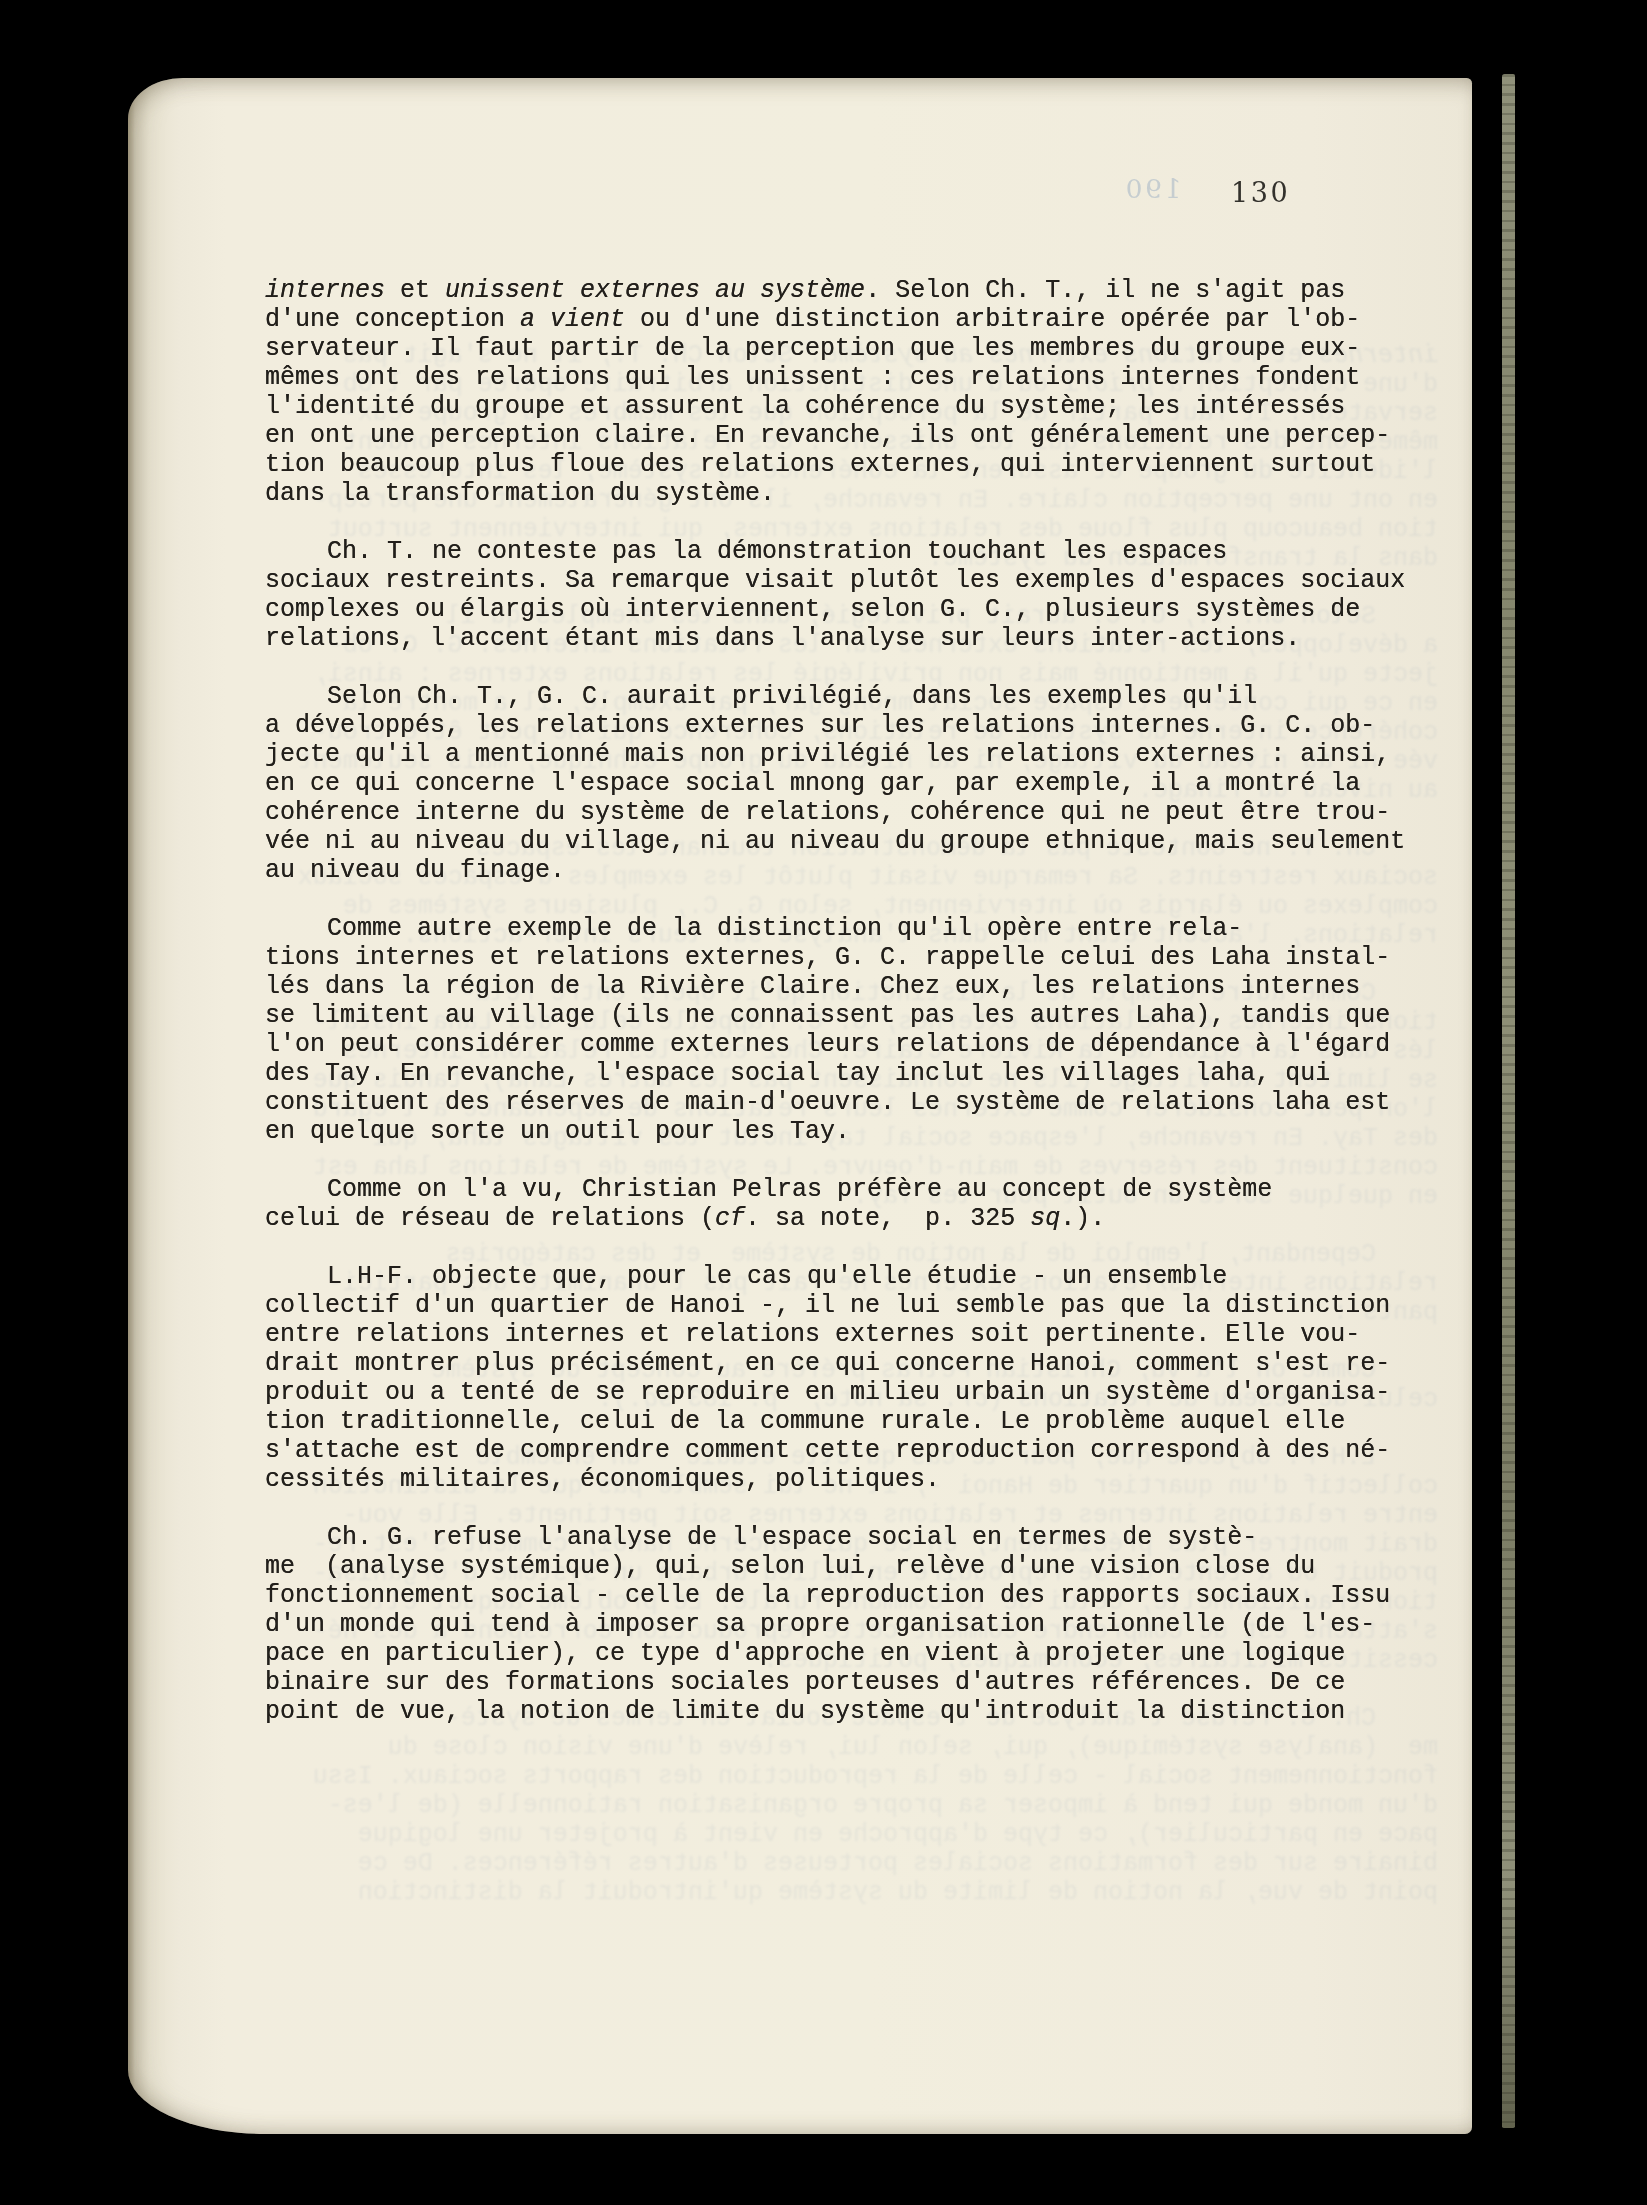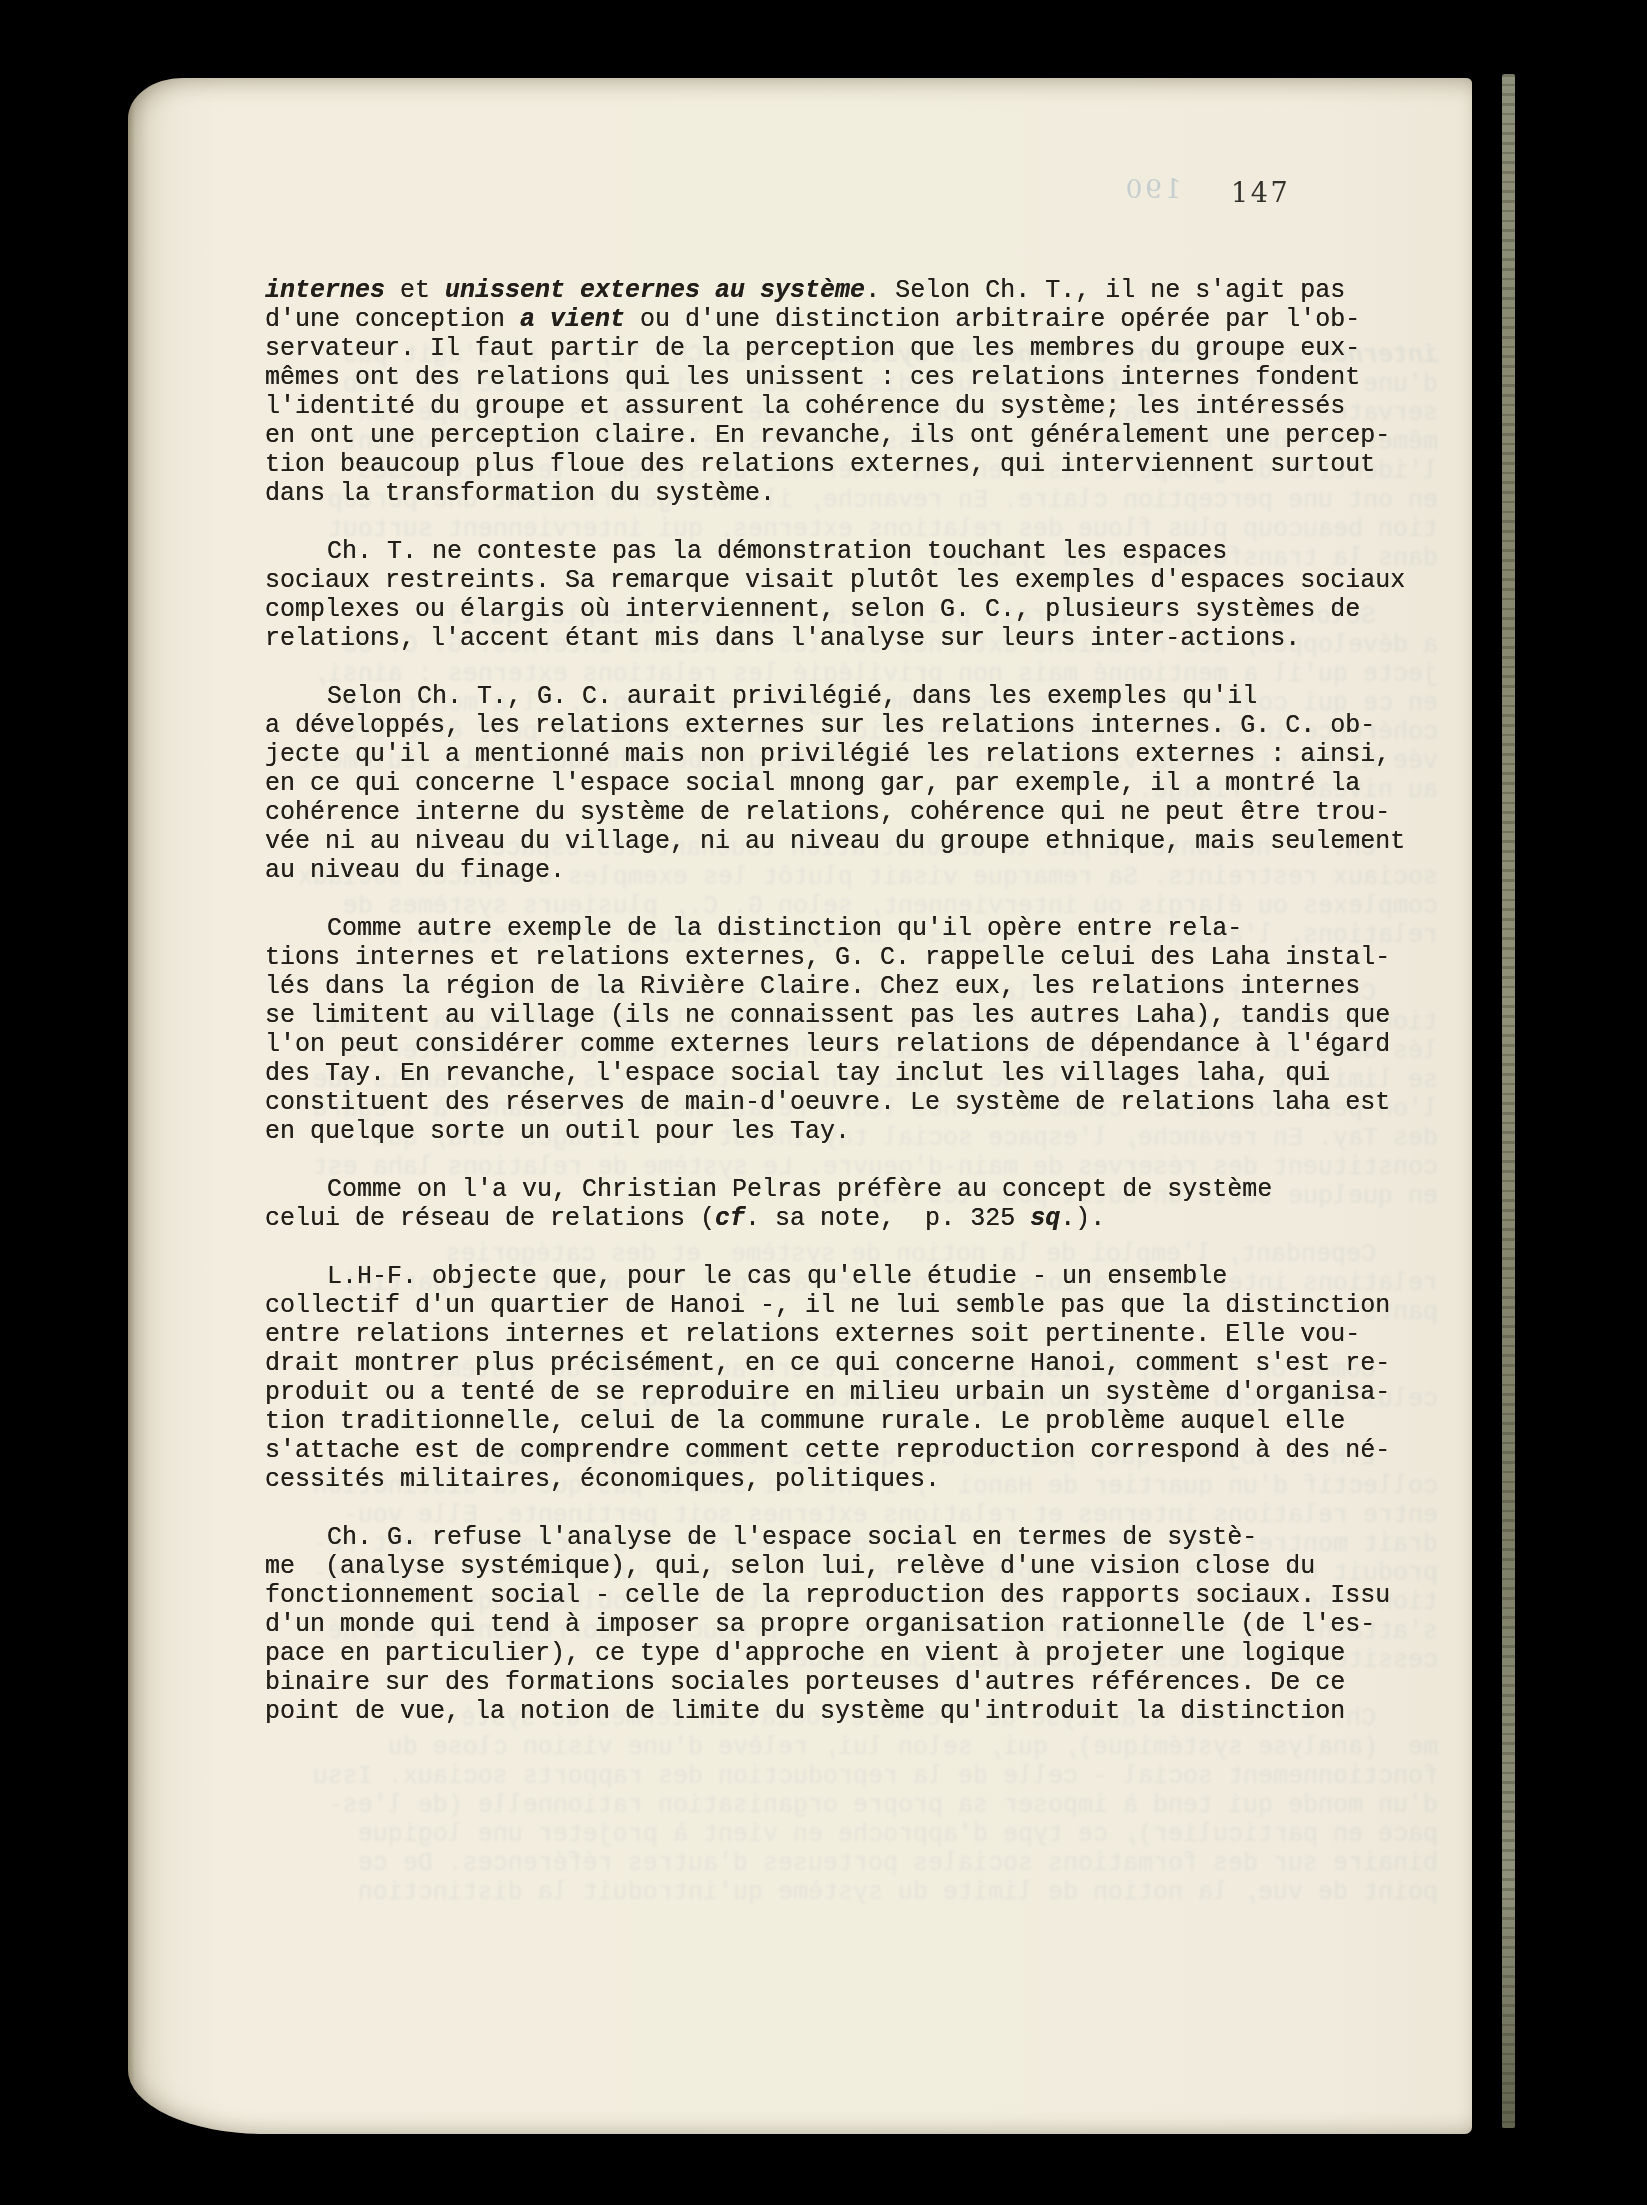"147" div.folio { text: 147 -> 130 }
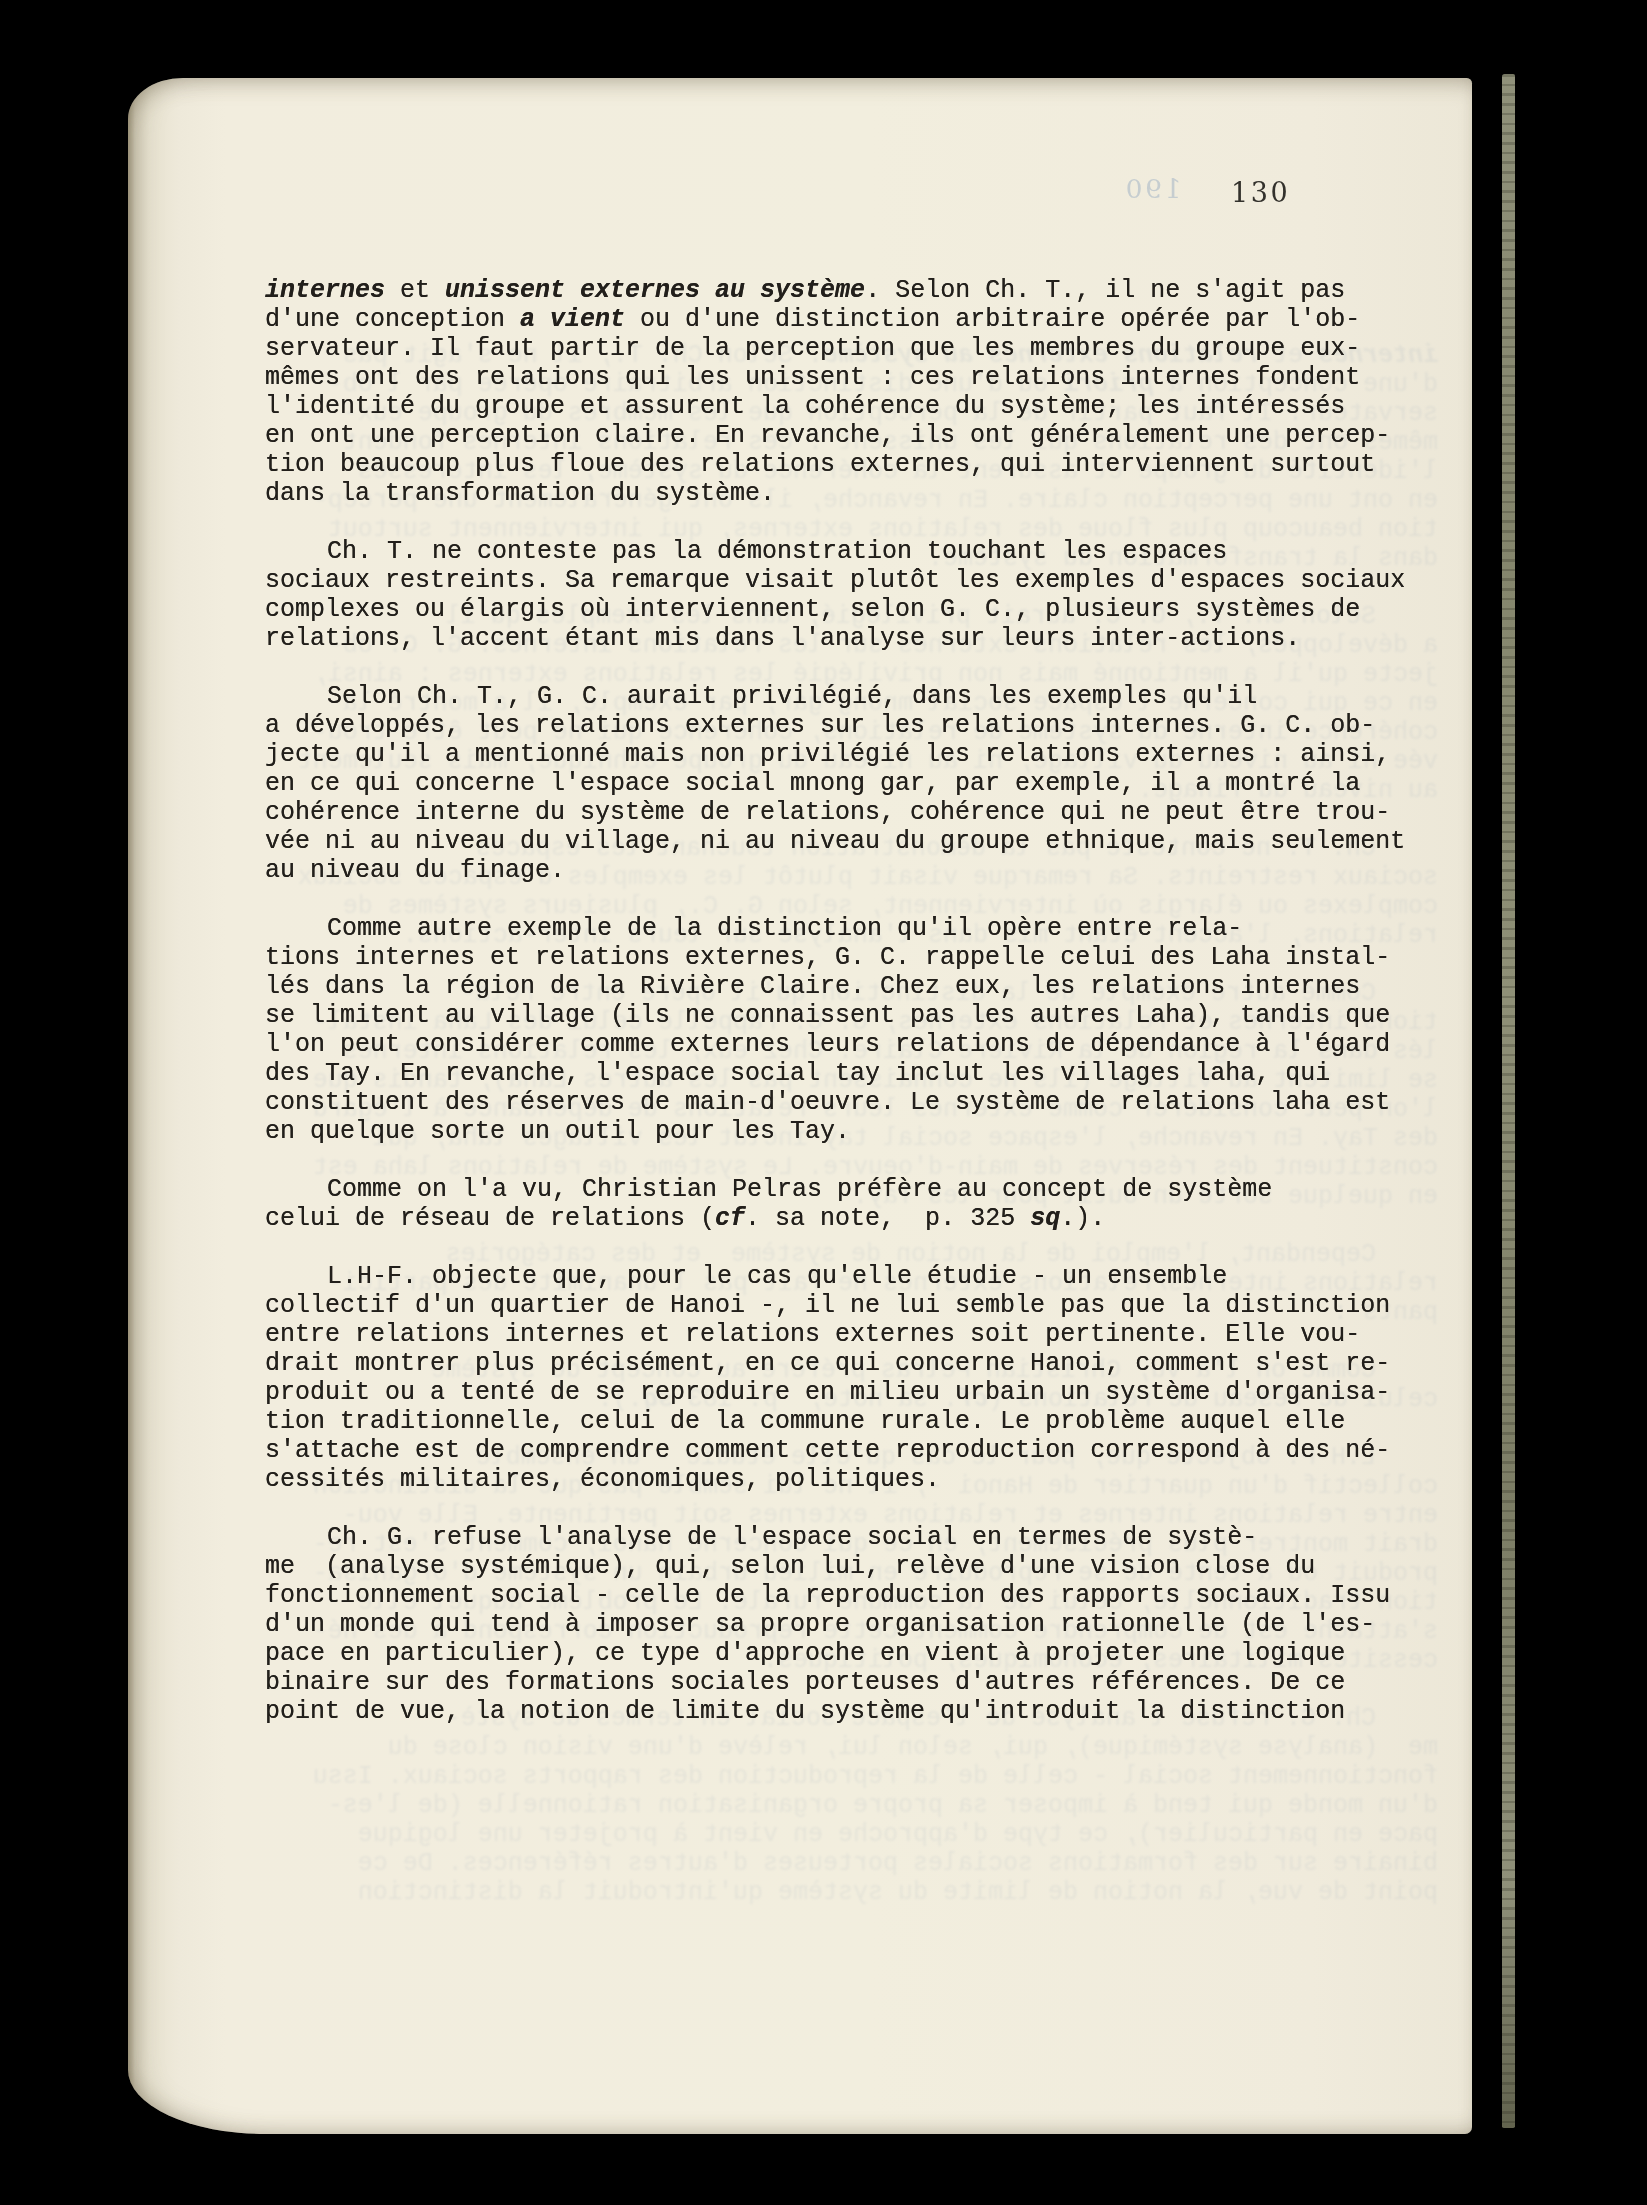"internes" .textcol .em { font-weight: bold -> none }
